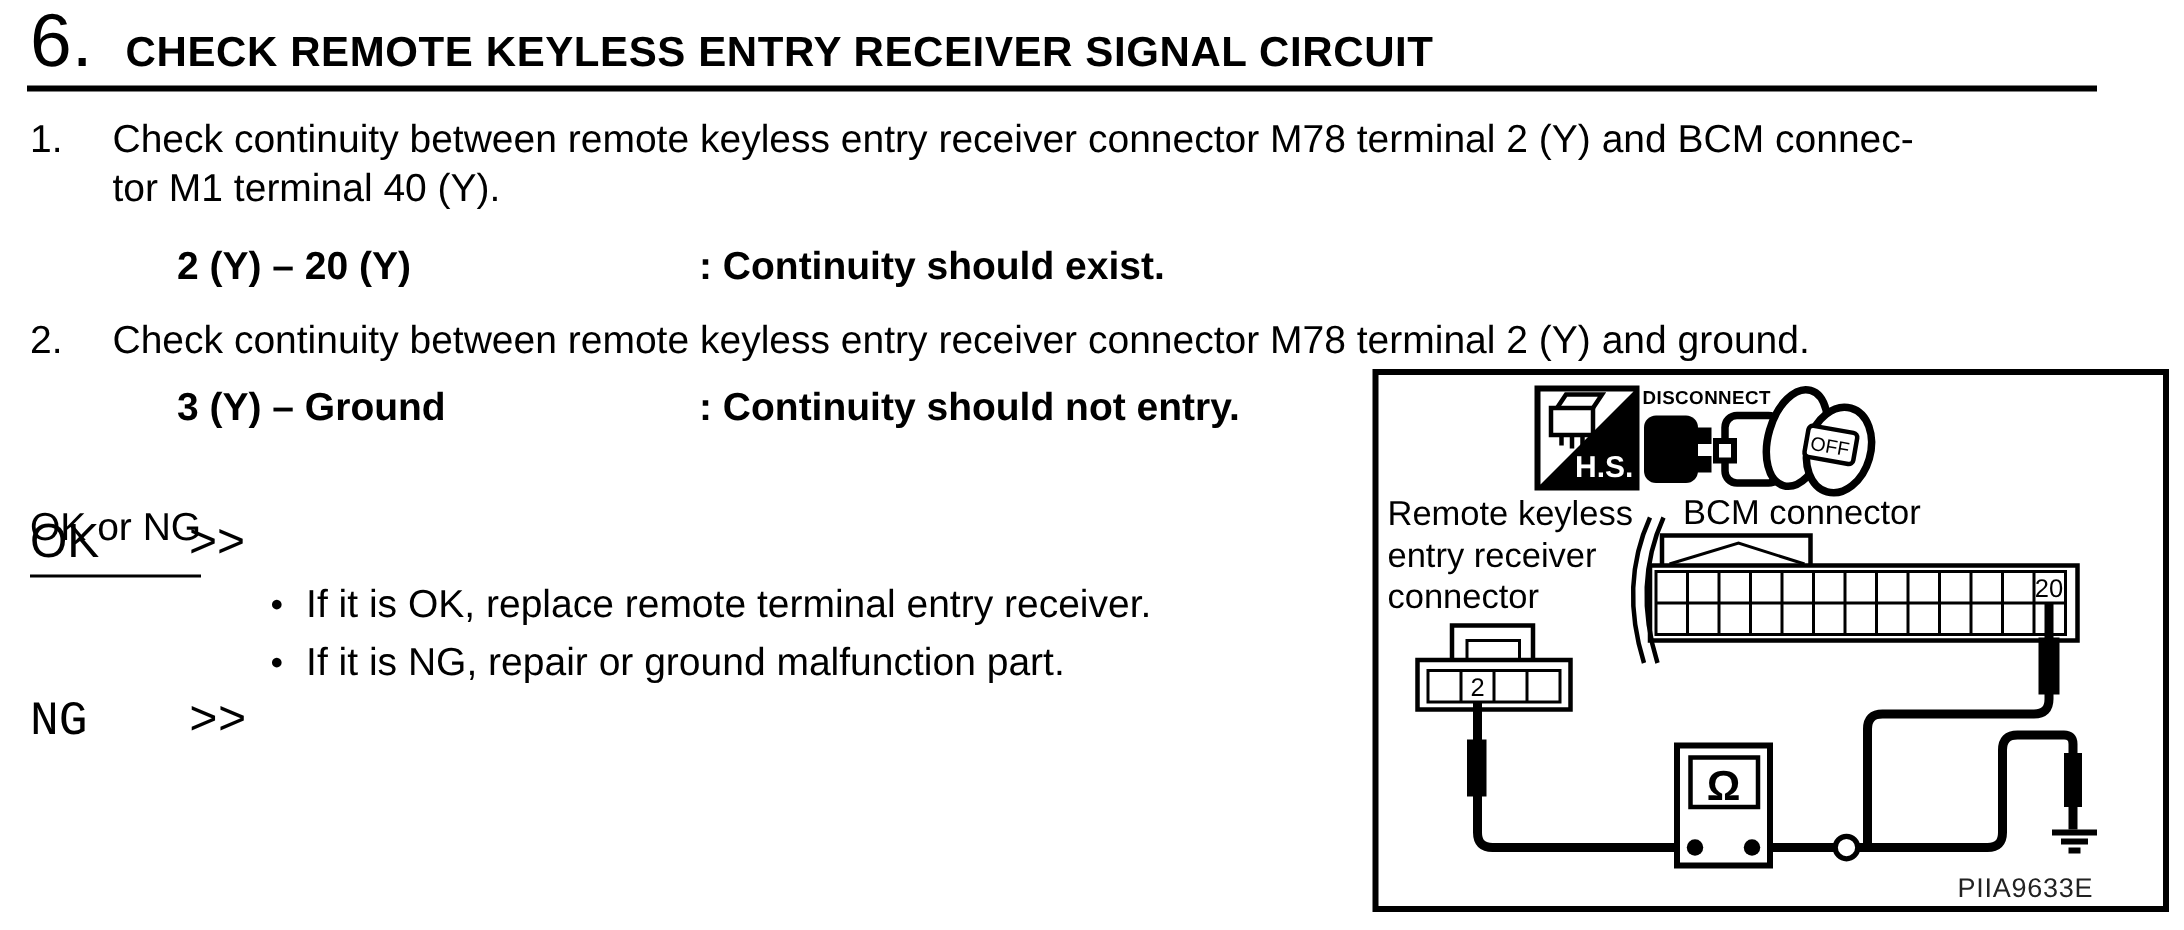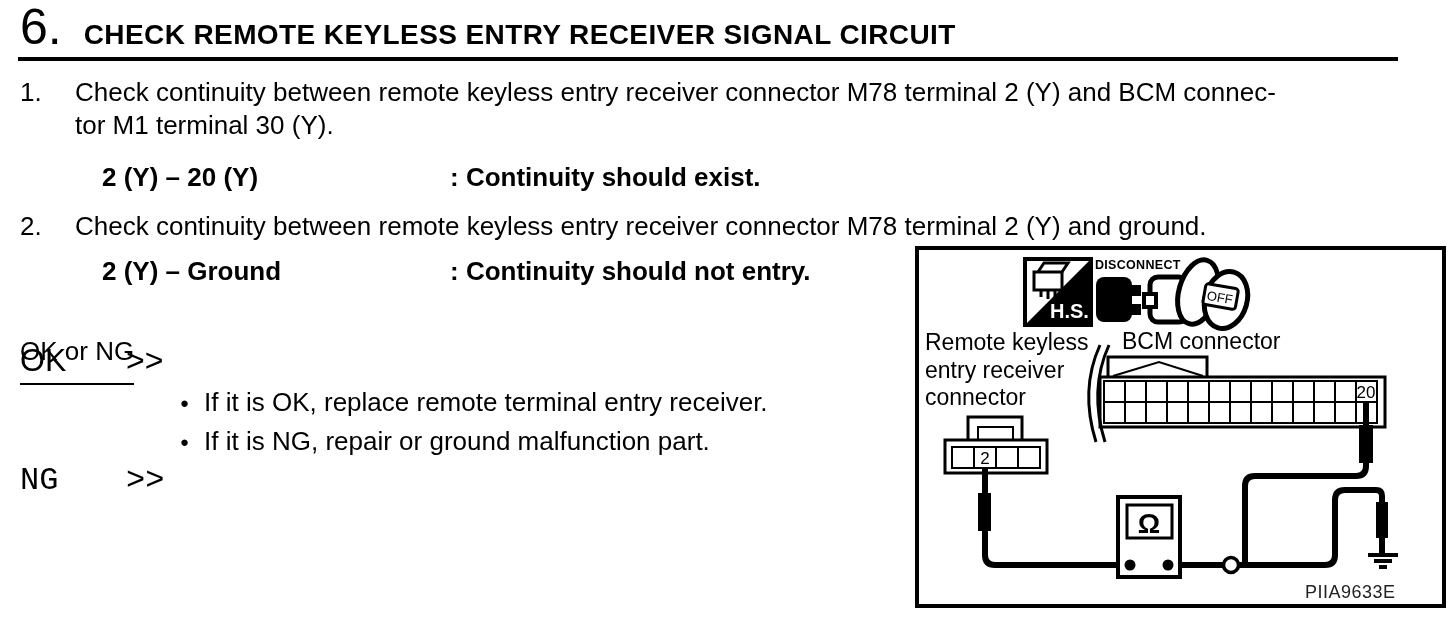"tor M1 terminal 30 (Y)." div { text: 30 -> 40 }
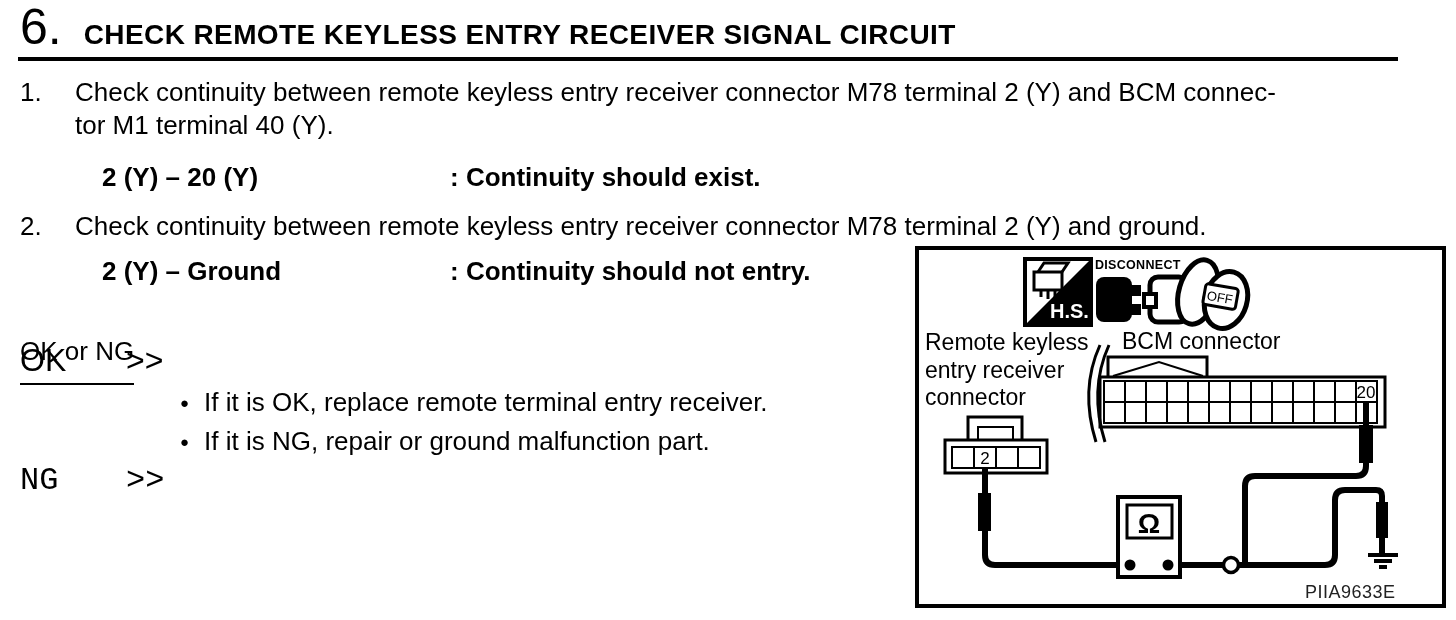"2 (Y) – 20 (Y)" .spec { left: 102px -> 118px }
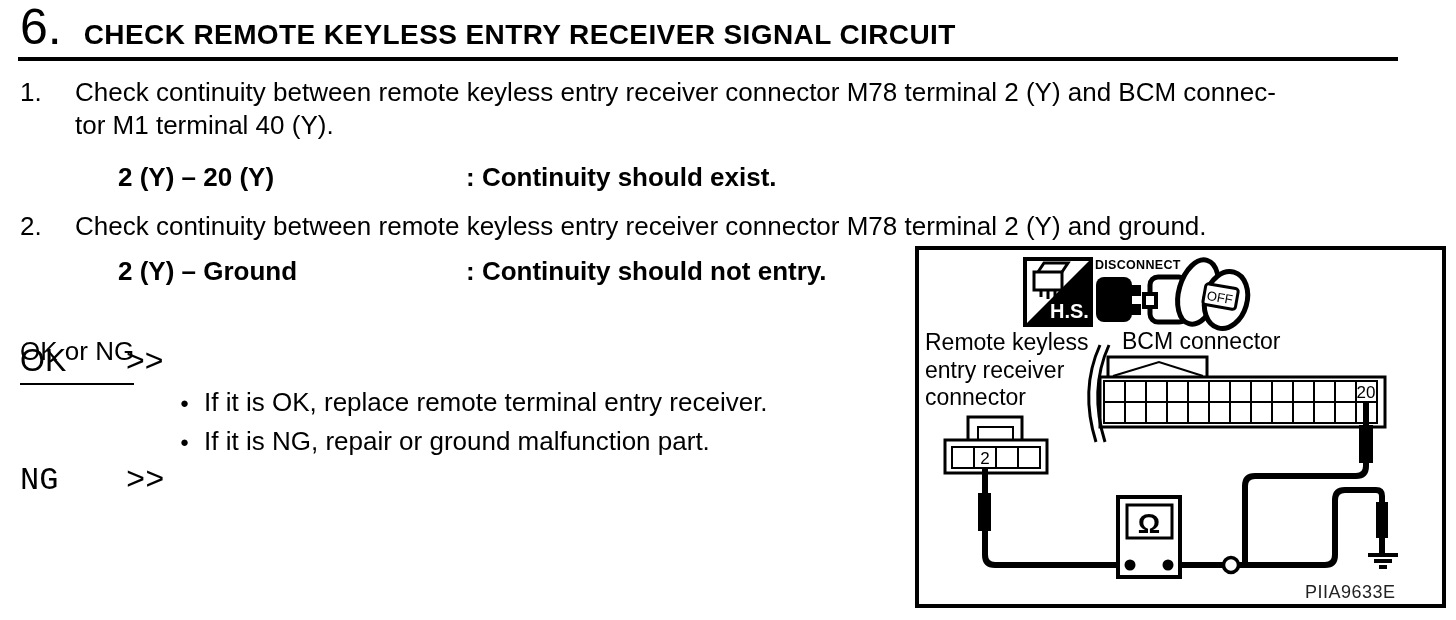"2 (Y) – Ground" span.spec-label { text: 2 -> 3 }
